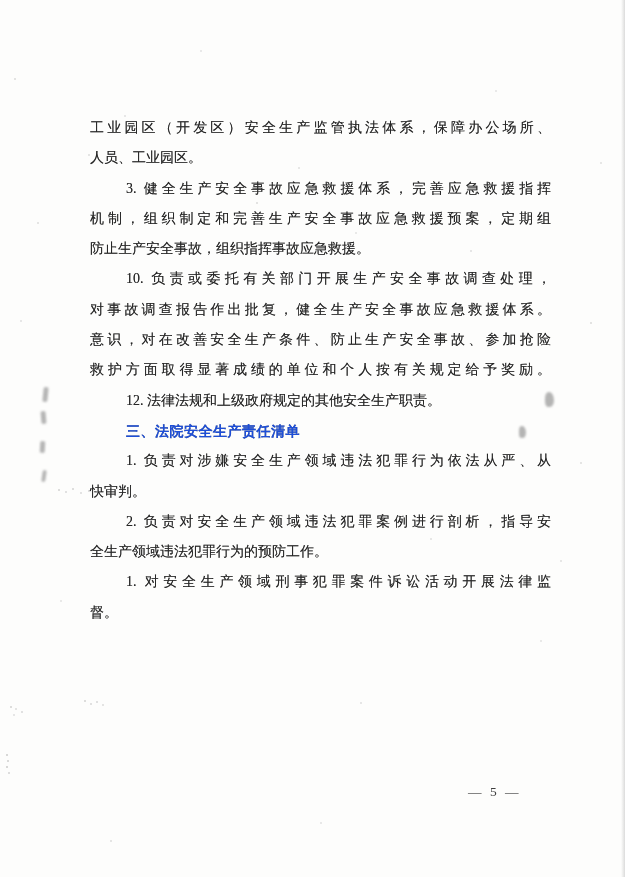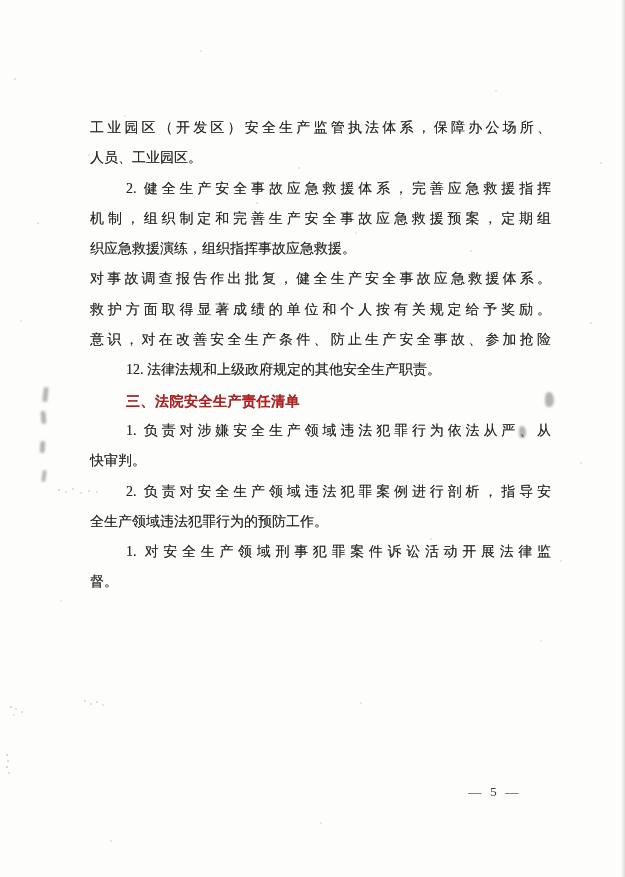"2. 健全生产安全事故应急救援体系，完善应急救援指挥" div.tline { text: 2 -> 3 }
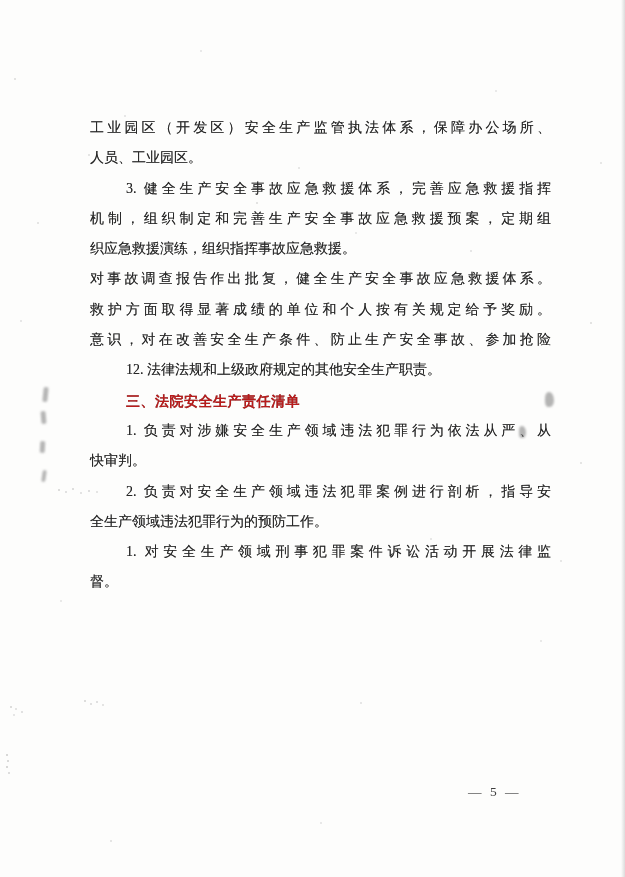"织应急救援演练，组织指挥事故应急救援。" div.tline { text: 织应急救援演练 -> 防止生产安全事故 }
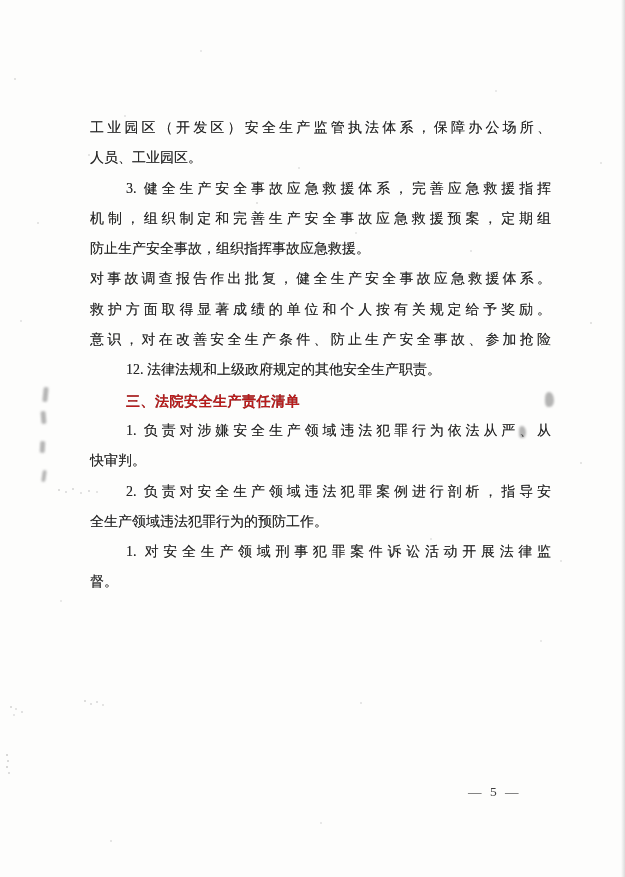"10. 负责或委托有关部门开展生产安全事故调查处理，" div.tline { html: none -> <div>10. 负责或委托有关部门开展生产安全事故调查处理，</div> }
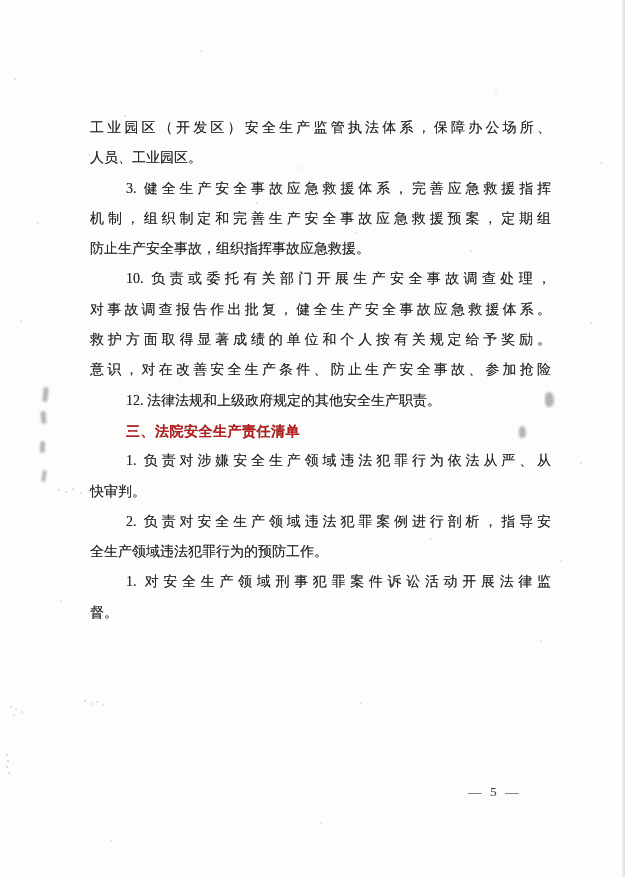"救护方面取得显著成绩的单位和个人按有关规定给予奖励。" div.tline { order: before "意识，对在改善安全生产条件、防止生产安全事故、参加抢险" -> after "意识，对在改善安全生产条件、防止生产安全事故、参加抢险" }
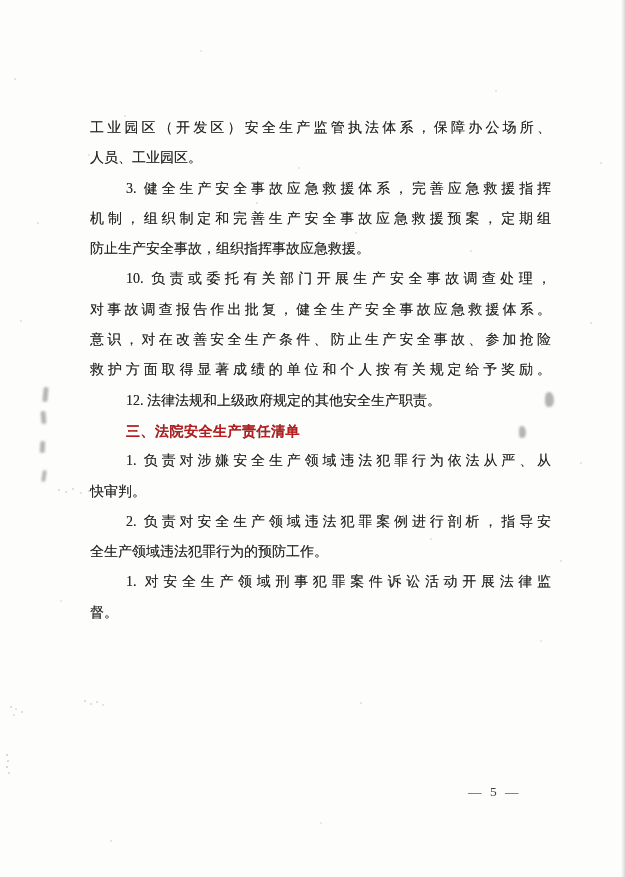"三、法院安全生产责任清单" .tline.heading { color: #b91c1c -> #1d4ed8 }
